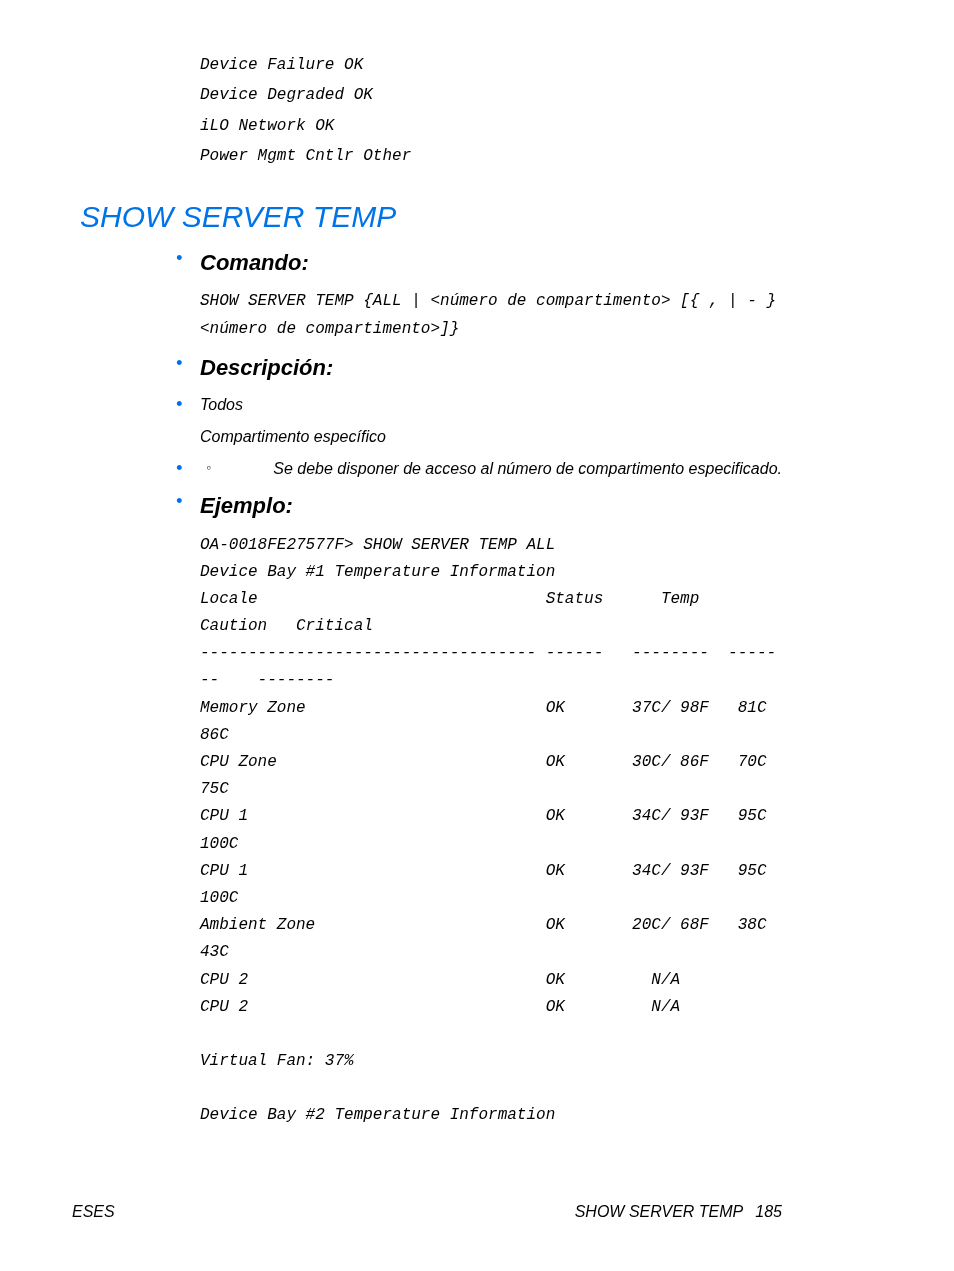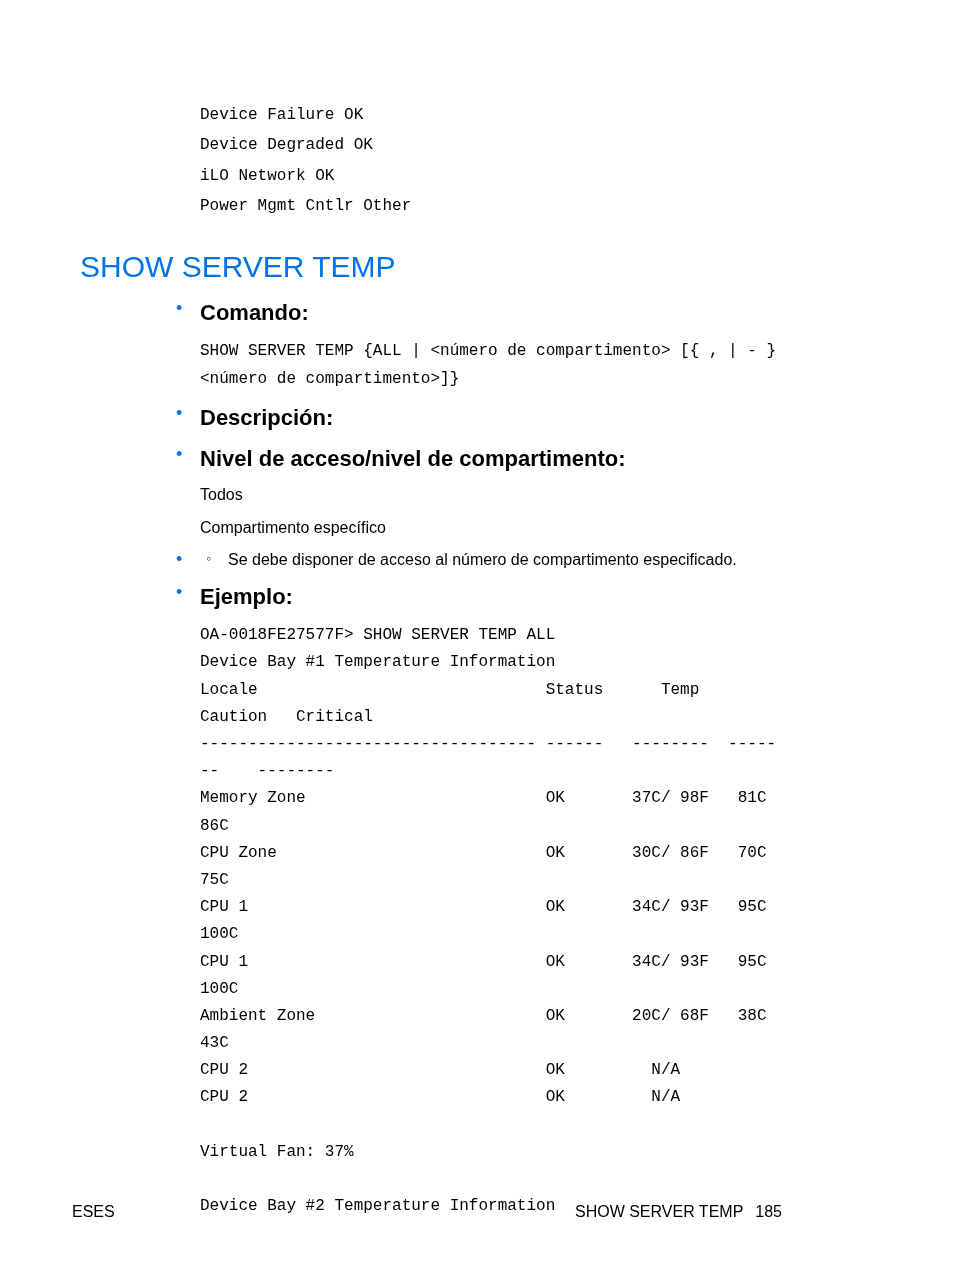"Device Failure OK Device Degraded" .page { font-style: none -> italic; padding: 100px 80px 0 80px -> 50px 80px 0 80px }
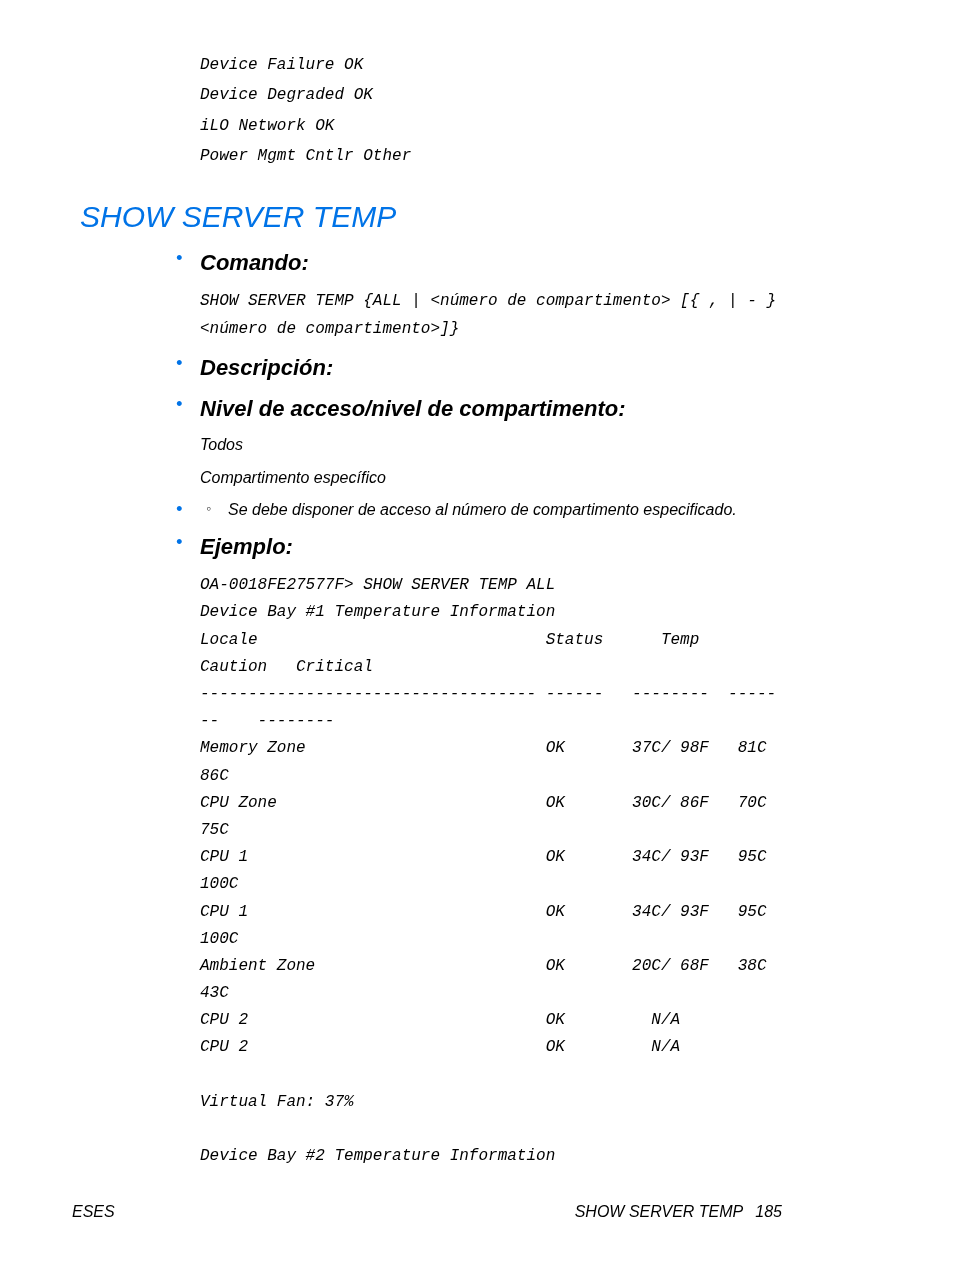"Nivel de acceso/nivel de compartimento:" div.label { html: <div>Nivel de acceso/nivel de compartimento:</div> -> none }
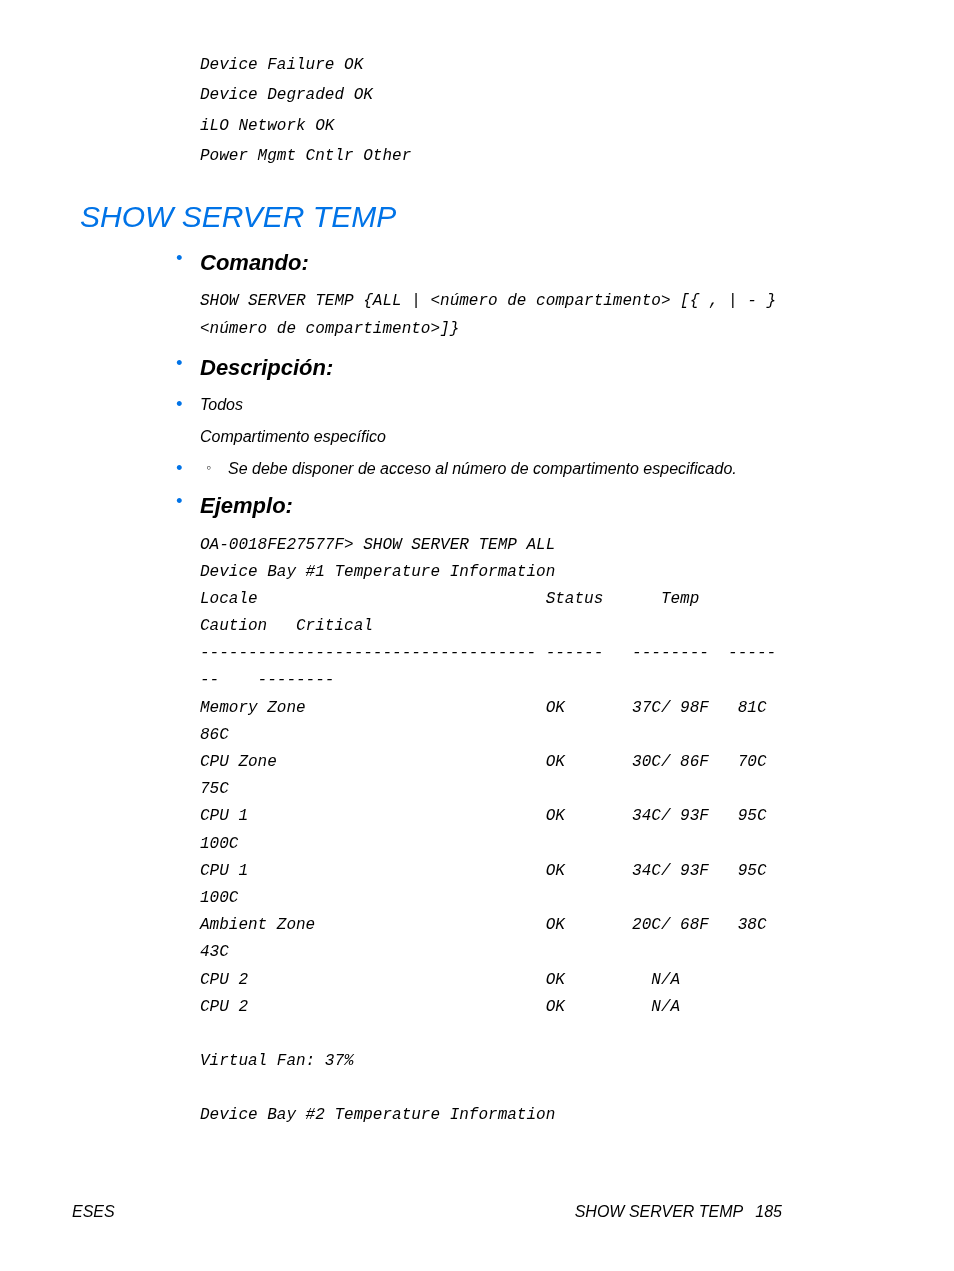"Se debe disponer de acceso" ul.inner { text-align: none -> right }
